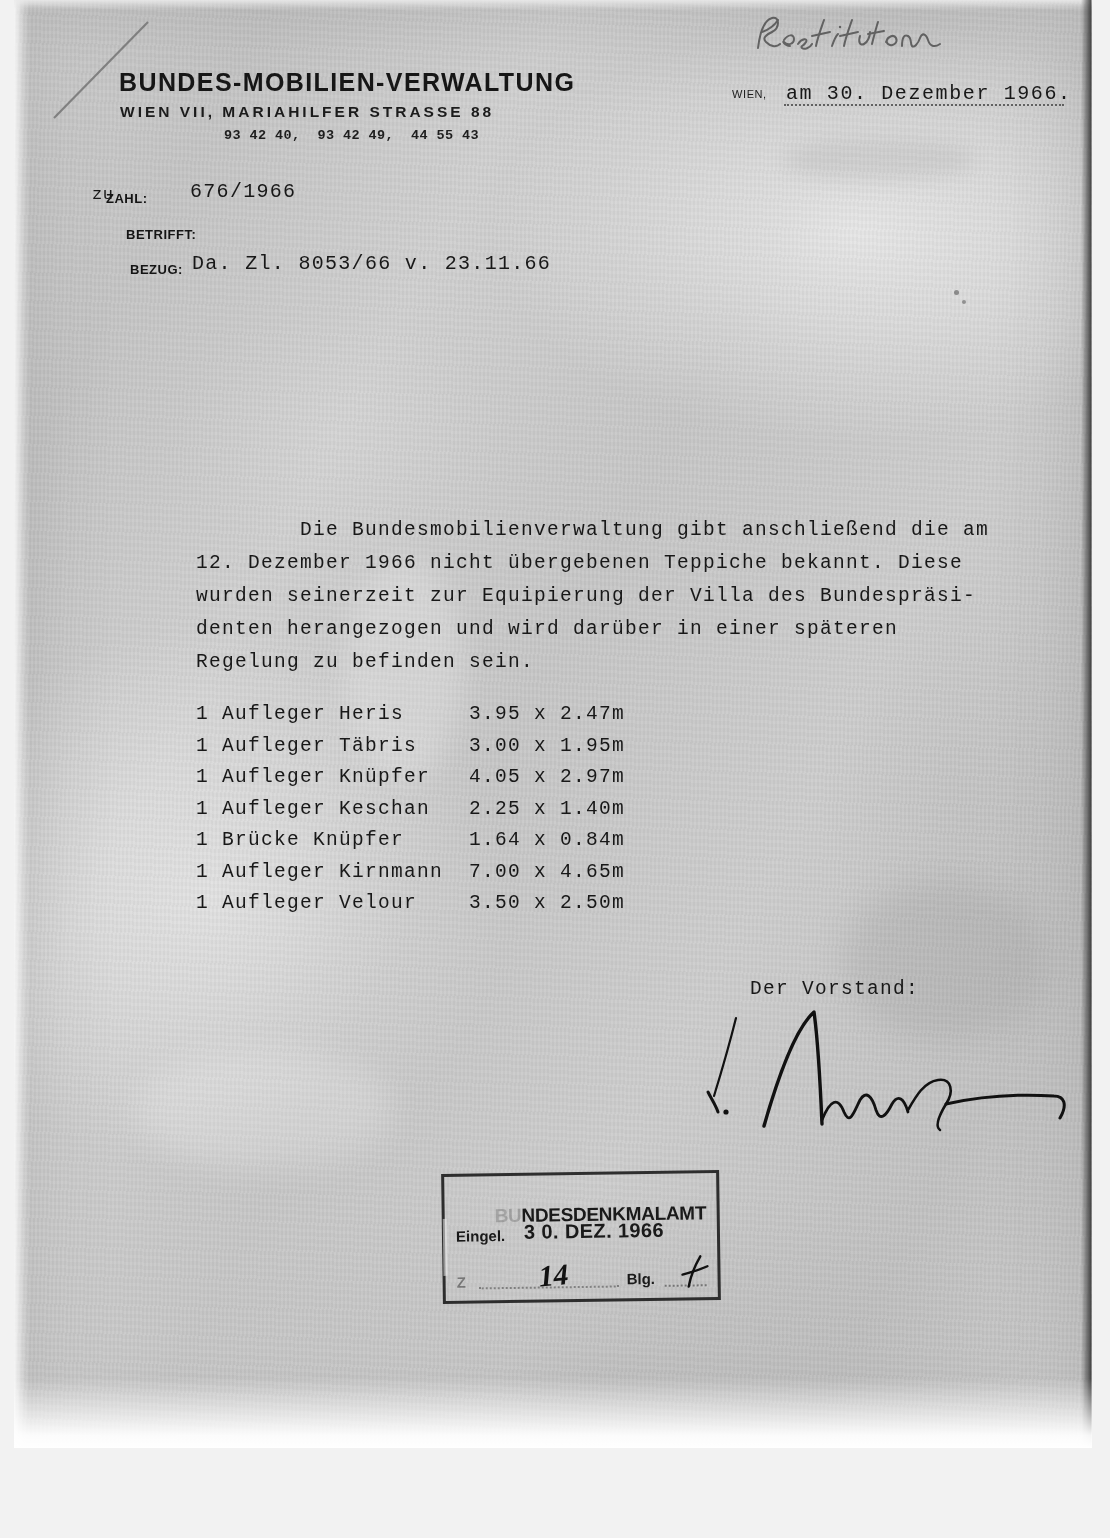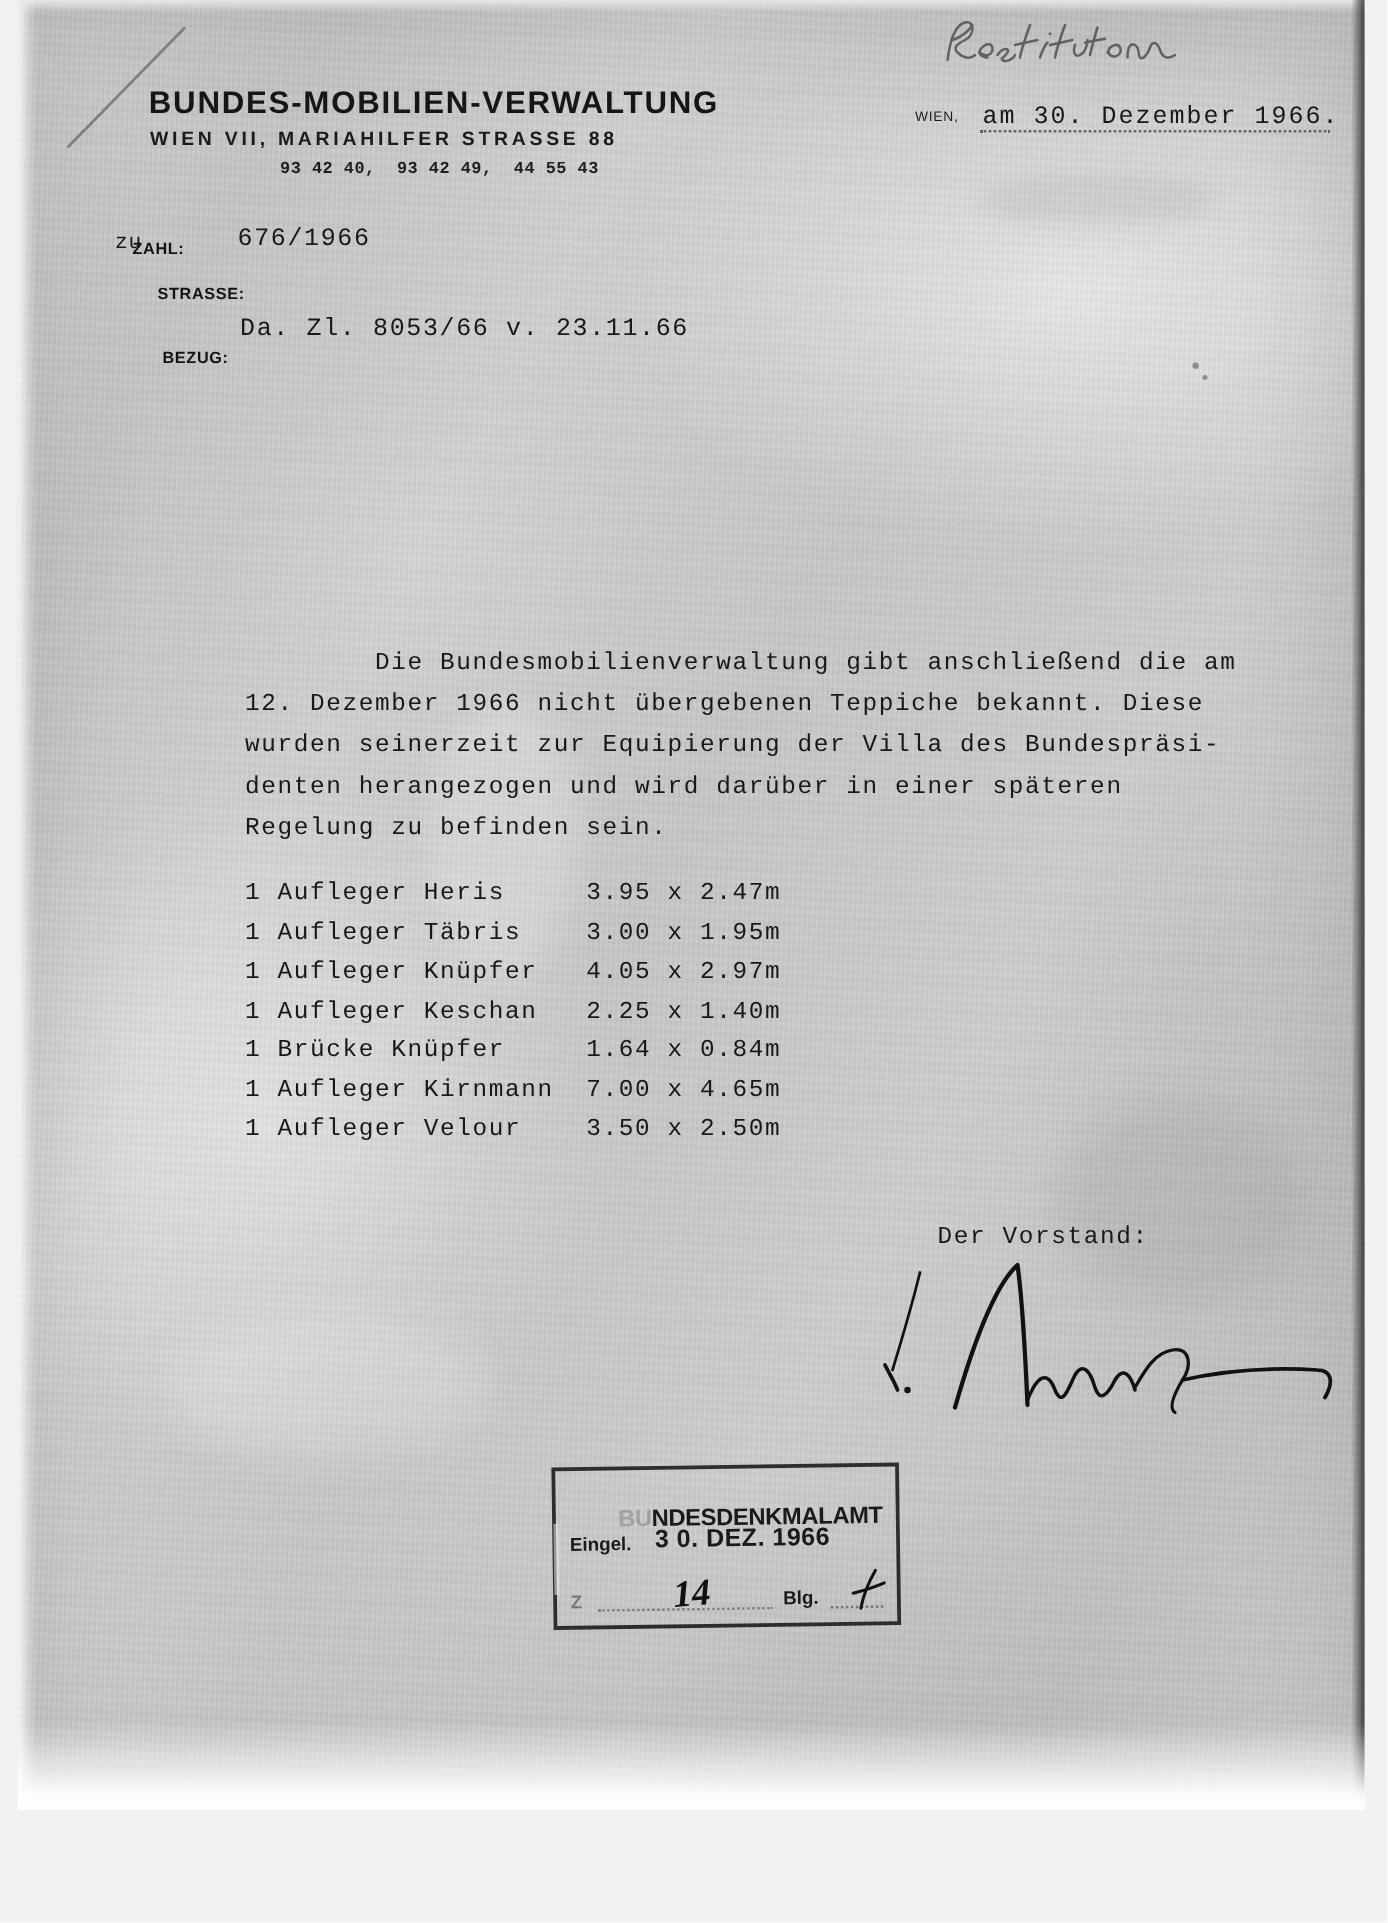"STRASSE:" div.ink { text: STRASSE -> BETRIFFT }
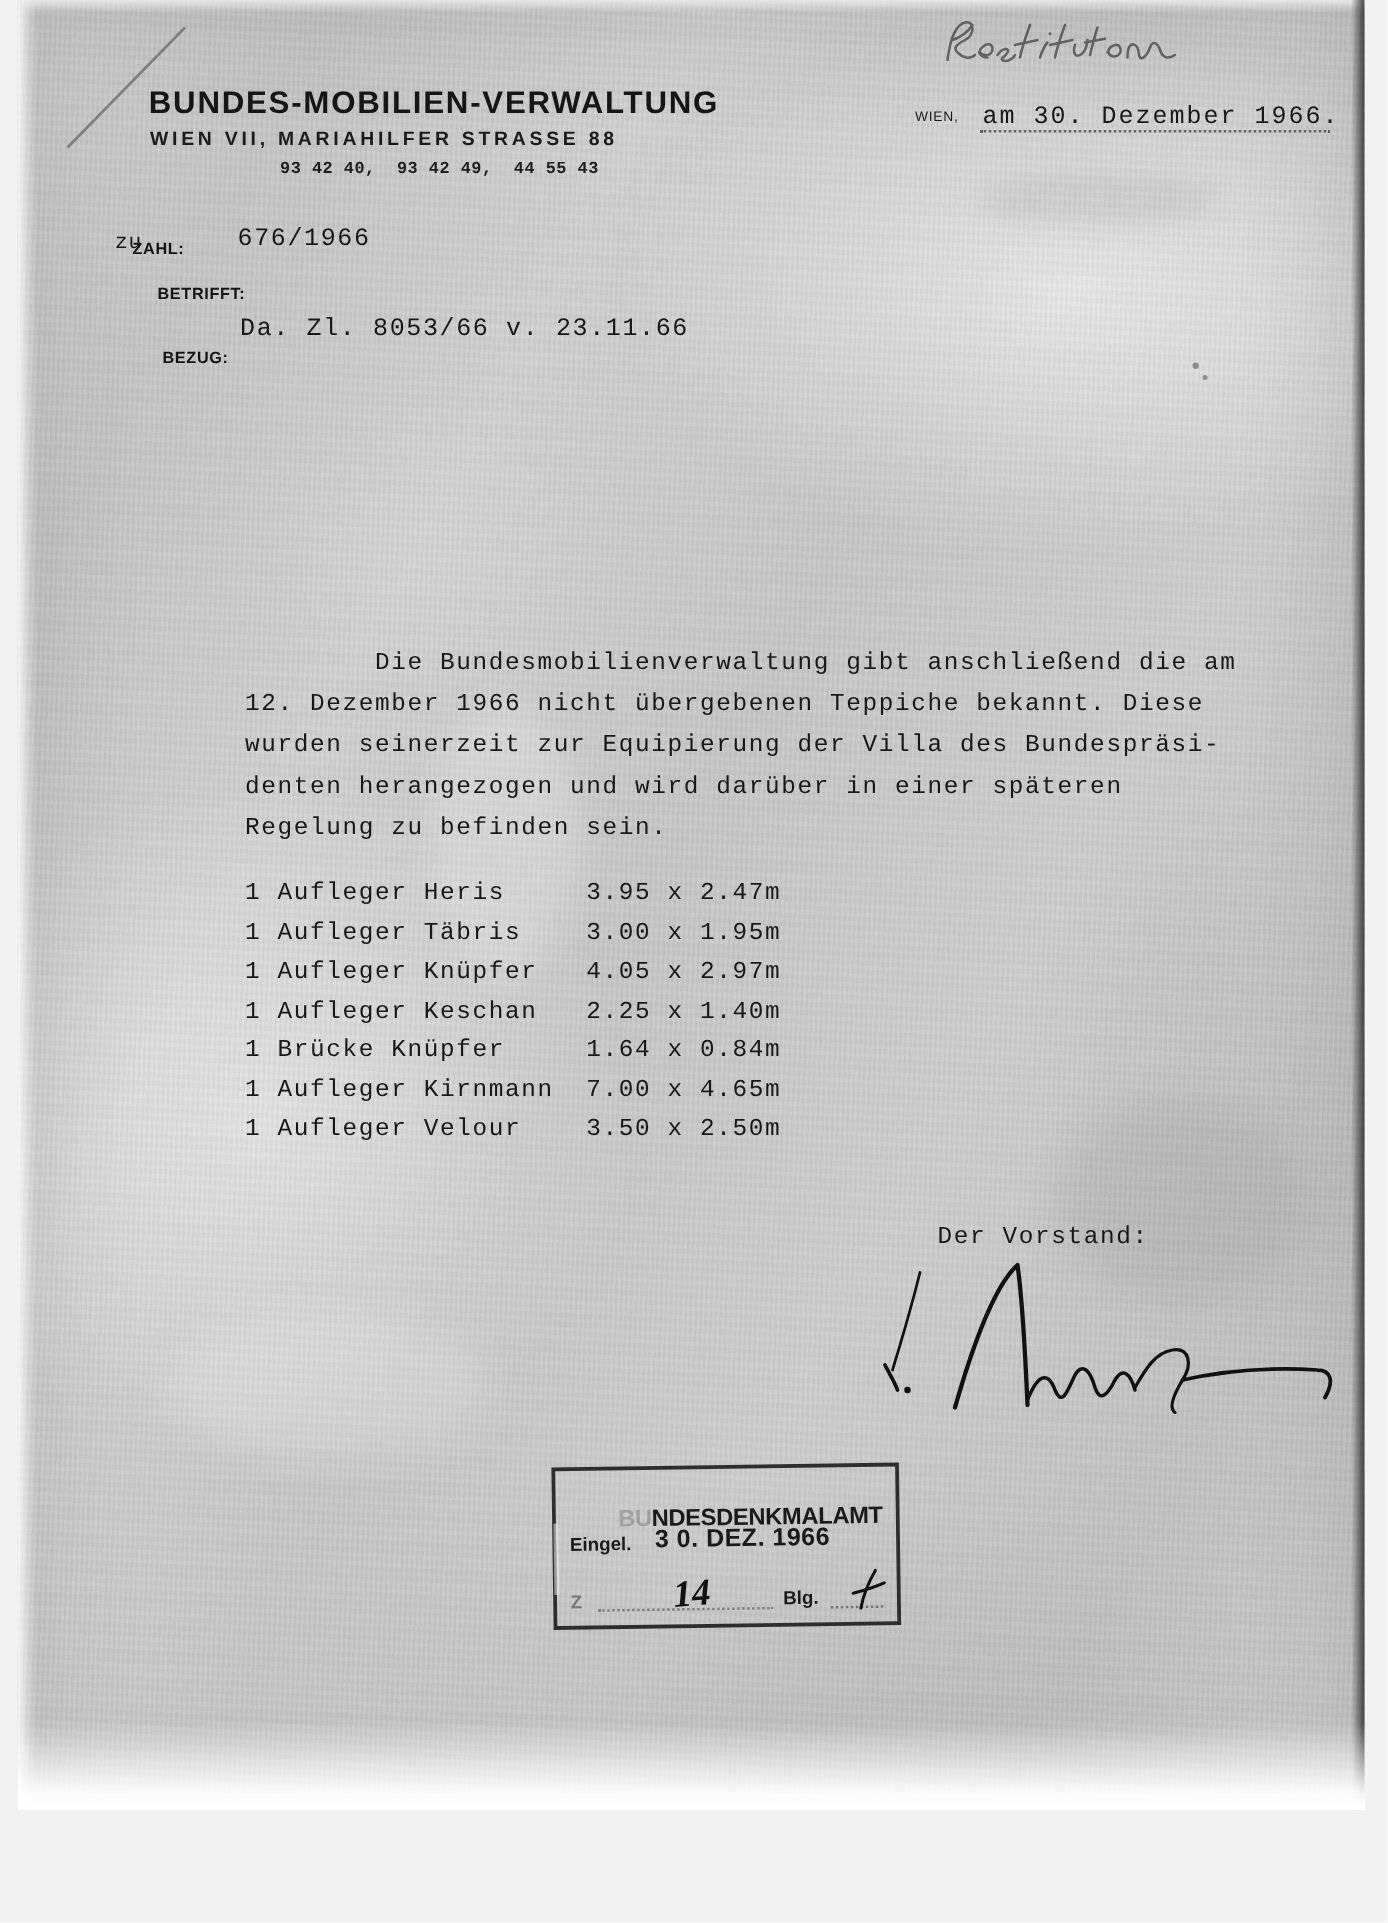"BEZUG:" #lbl-bezug { margin-top: 16px -> none }
